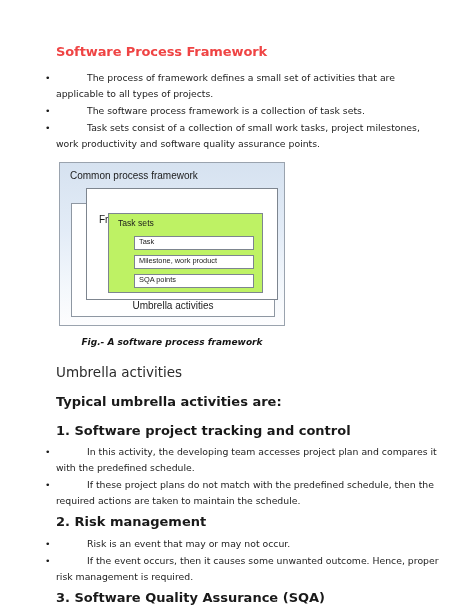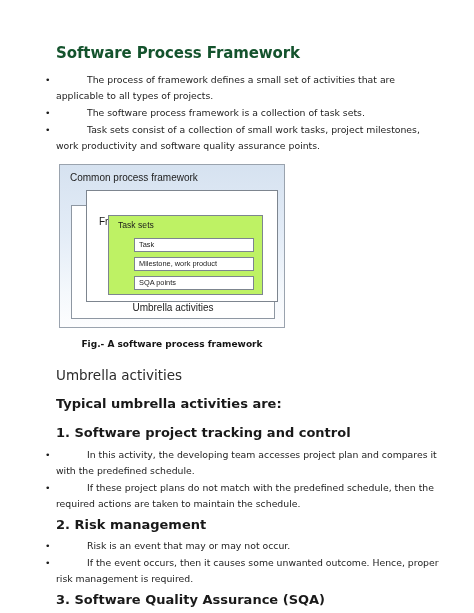"Software Process Framework" .doc-title { color: #14532d -> #ef4444; font-size: 15px -> 13px }
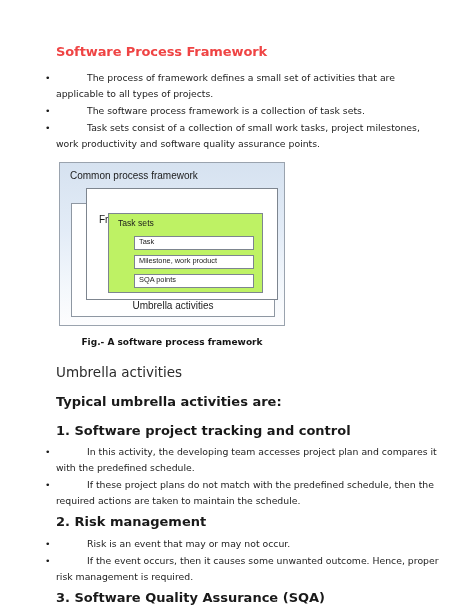"Fig.- A software process framework" .fig-caption { font-style: none -> italic }
